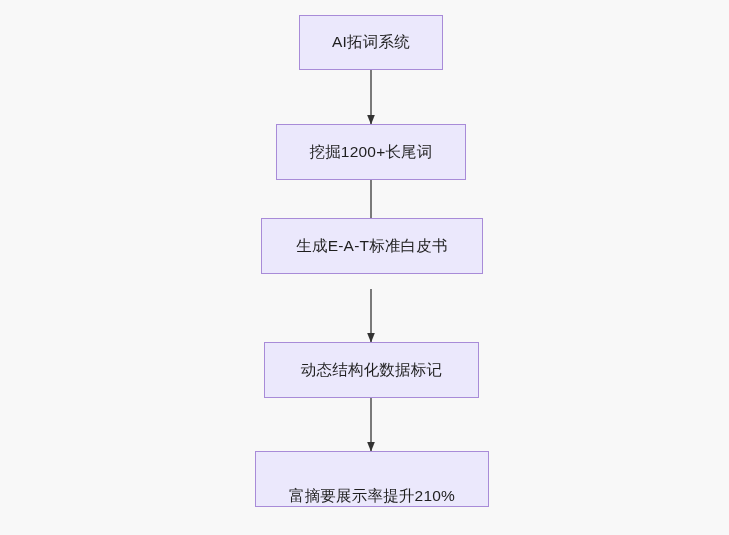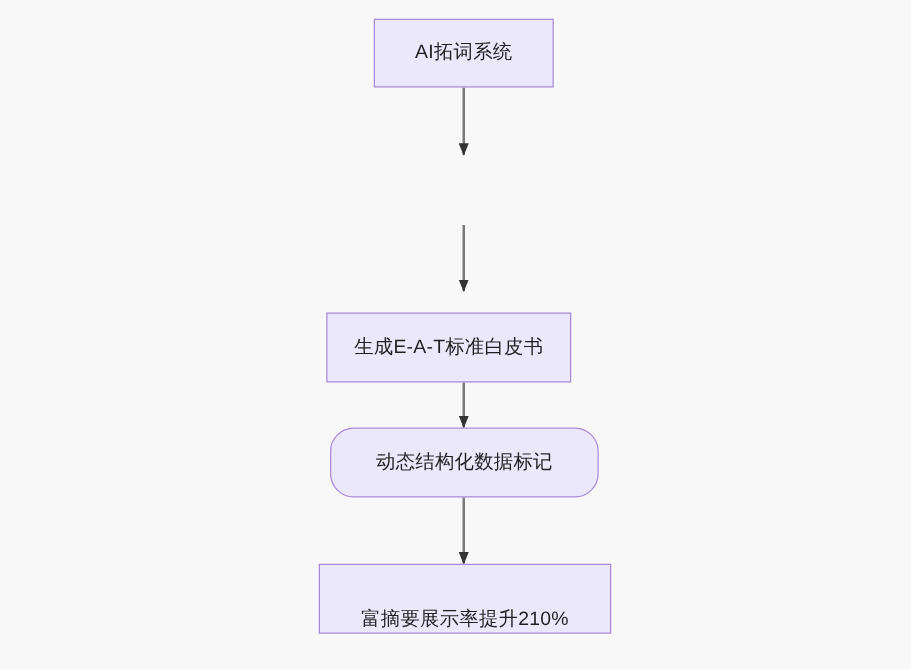"挖掘1200+长尾词" div.flow-node { html: none -> <div> <span>挖掘1200+长尾词</span> </div> }
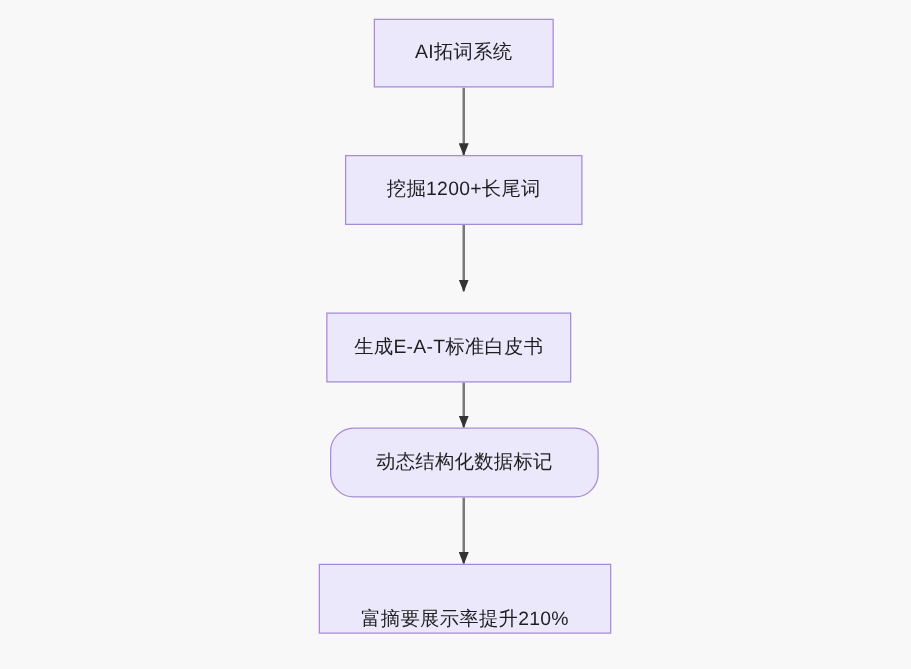"生成E-A-T标准白皮书" #node-3 { top: 250px -> 218px; width: 196px -> 222px }
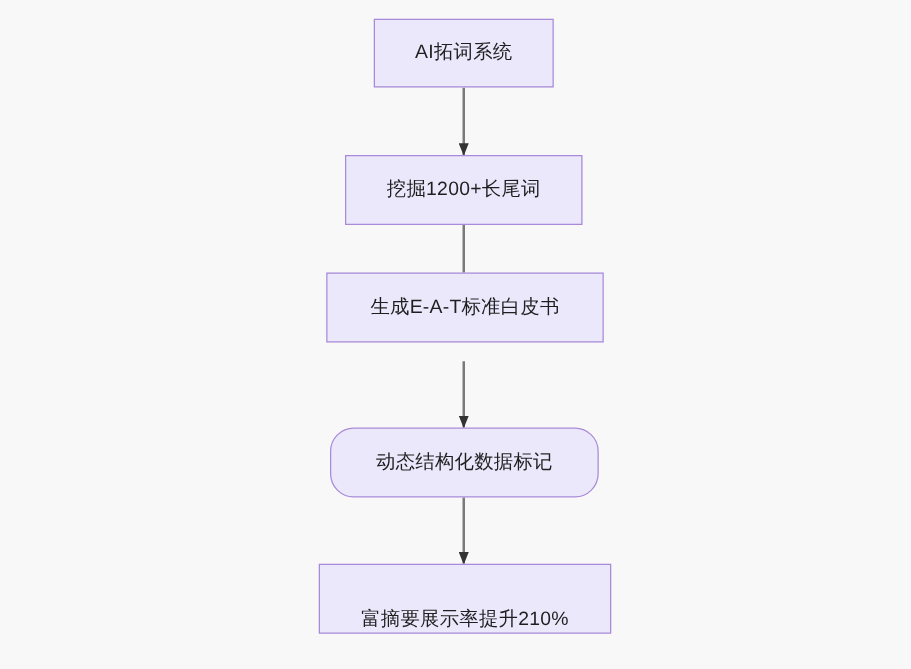"动态结构化数据标记" #node-4 { border-radius: 19px -> none }
